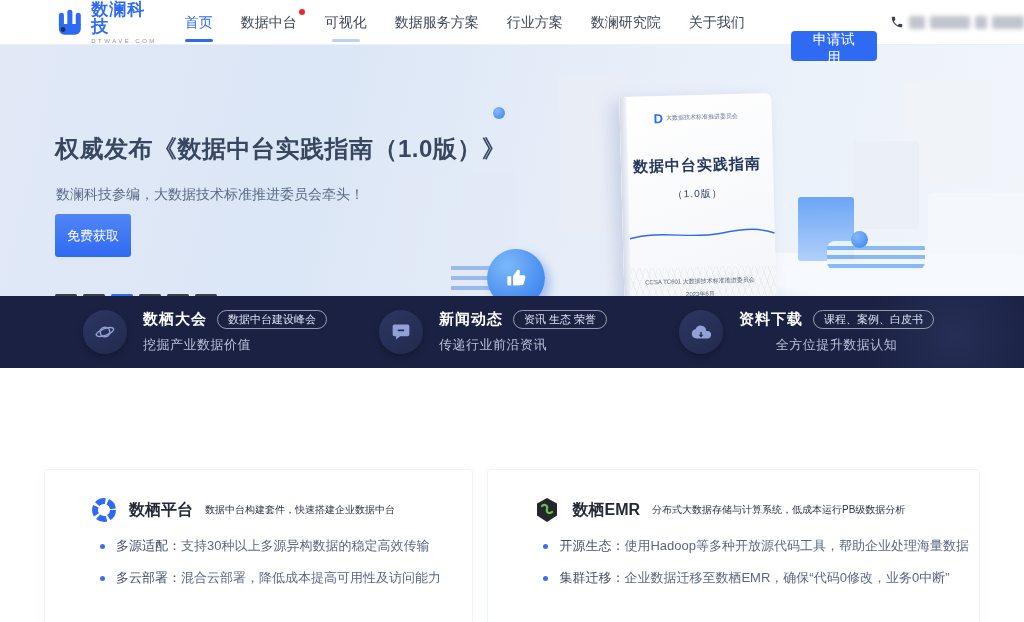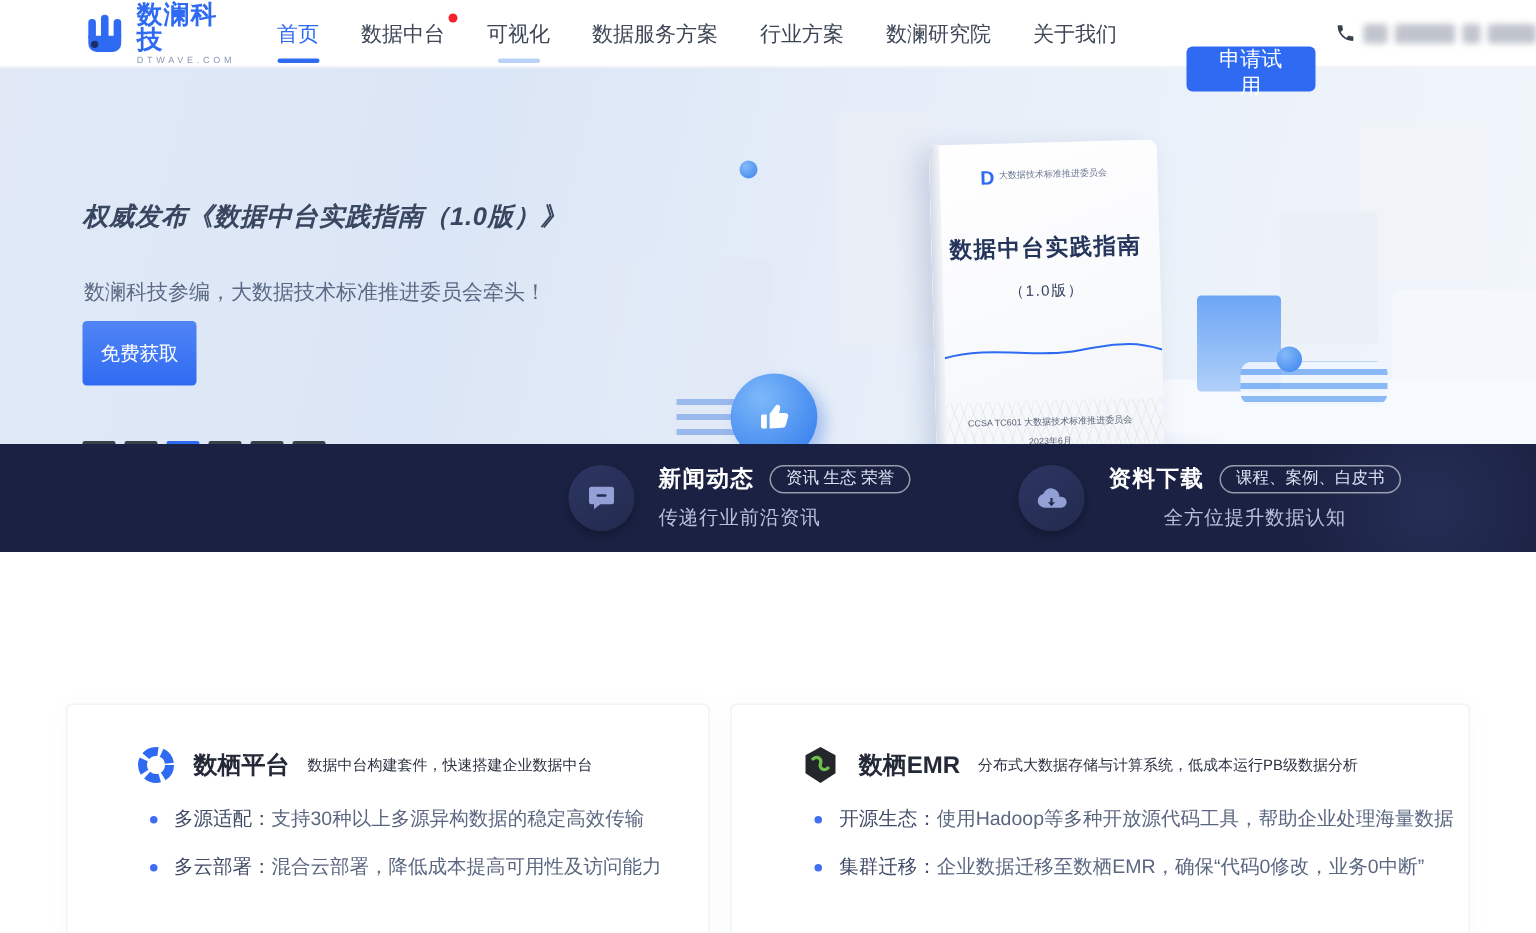"权威发布《数据中台实践指南（1.0版）》" .hero-title { font-size: 17px -> 24px; font-style: italic -> none }
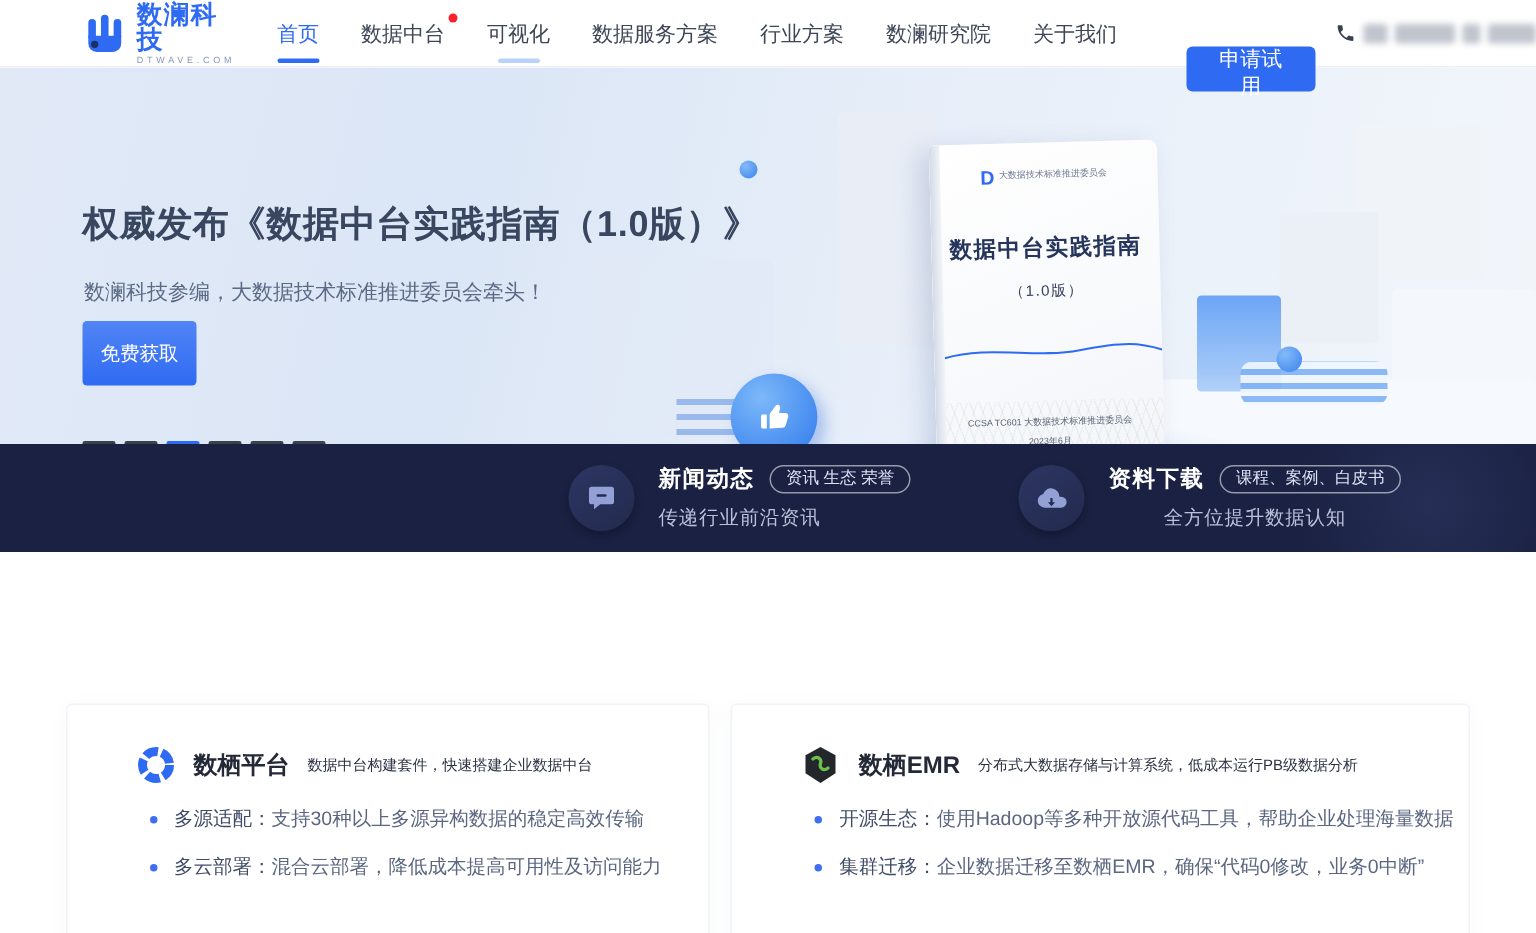"数栖大会" div.feature { html: none -> <div> <span> <svg> <circle></circle> <ellipse></ellipse> </svg> </span> <span> <span> <span>数栖大会</span> <span>数据中台建设峰会</span> </span> <div>挖掘产业数据价值</div> </span> </div> }
